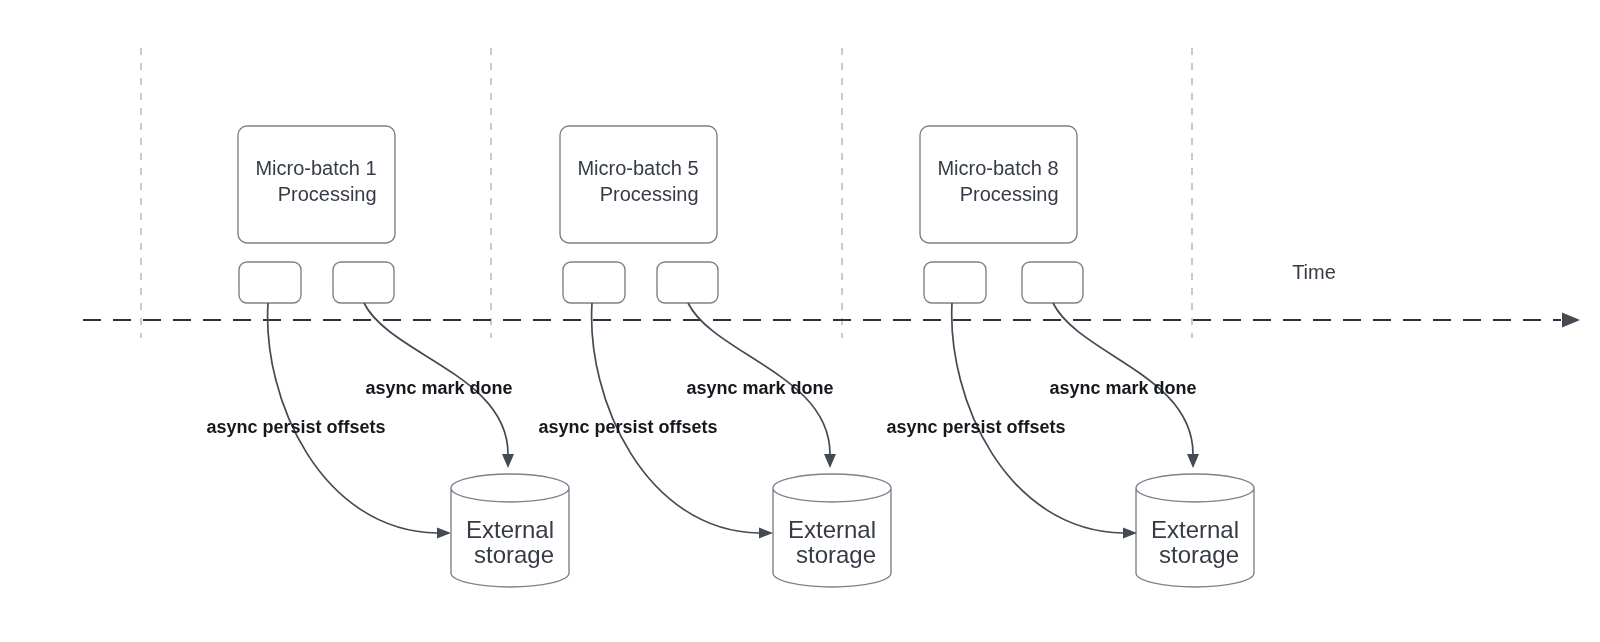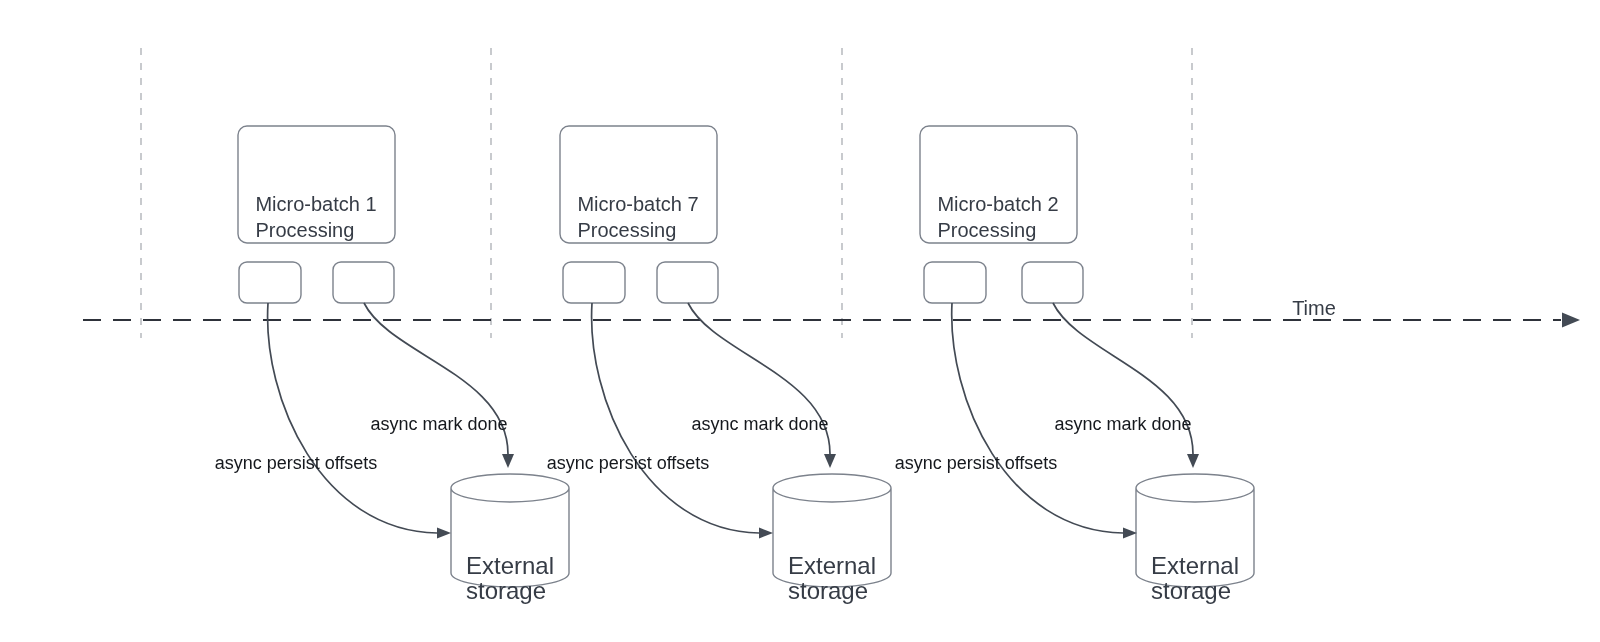"Micro-batch 1" .lbl { margin-top: 36px -> none; text-align: left -> right }
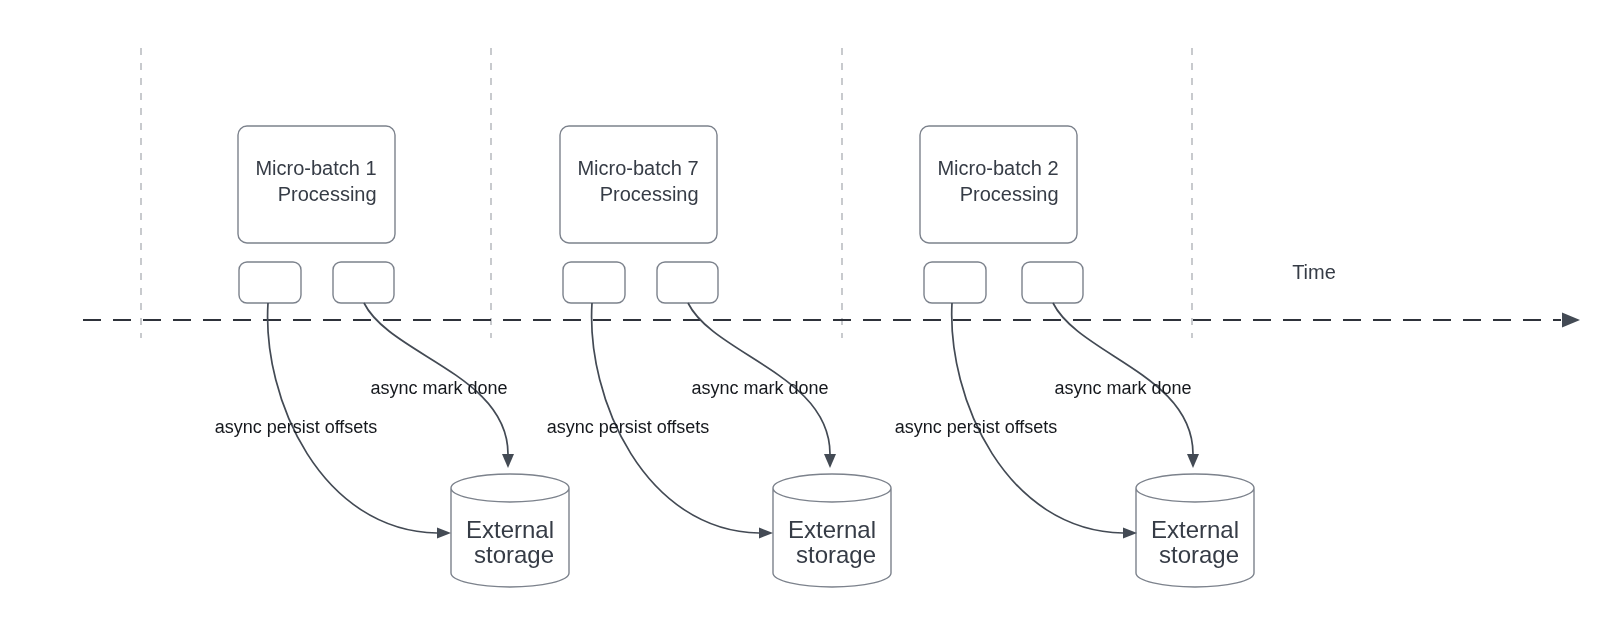"Micro-batch 7" span { text: 7 -> 5 }
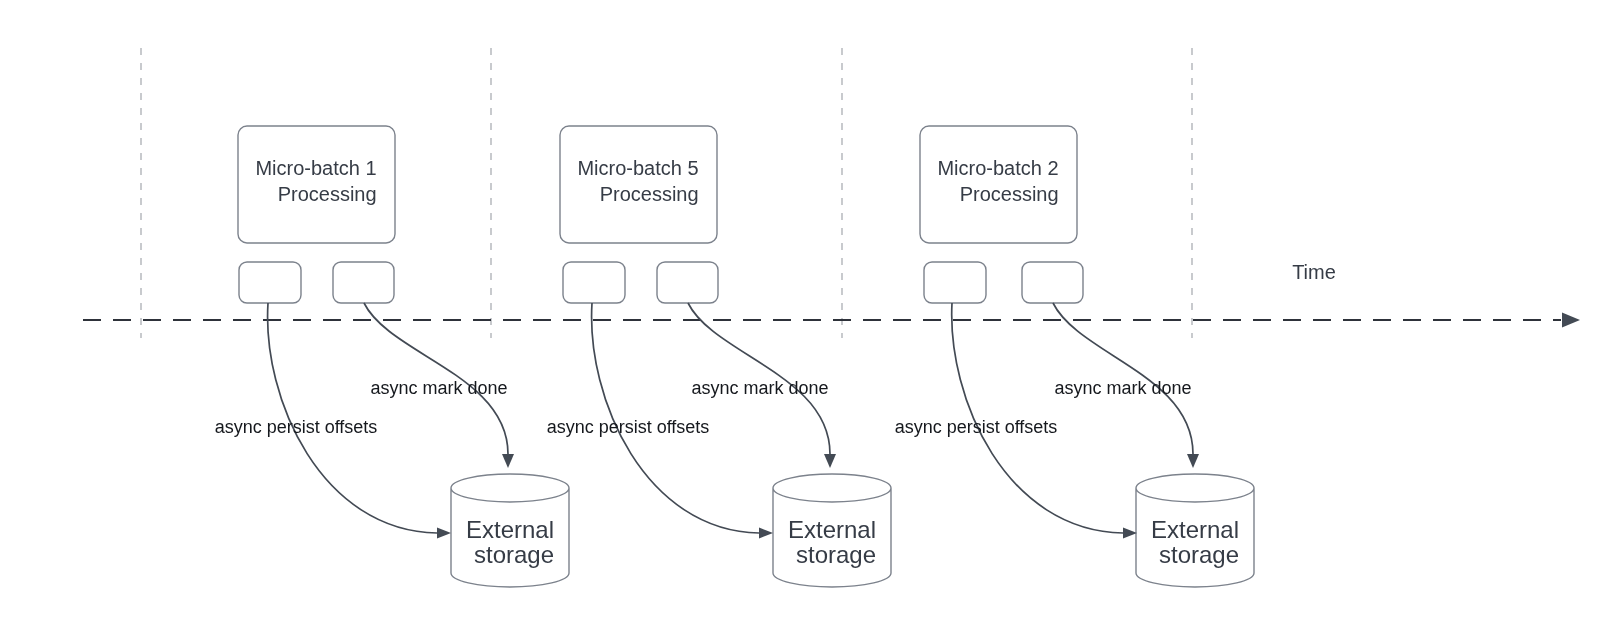"Micro-batch 2" span { text: 2 -> 8 }
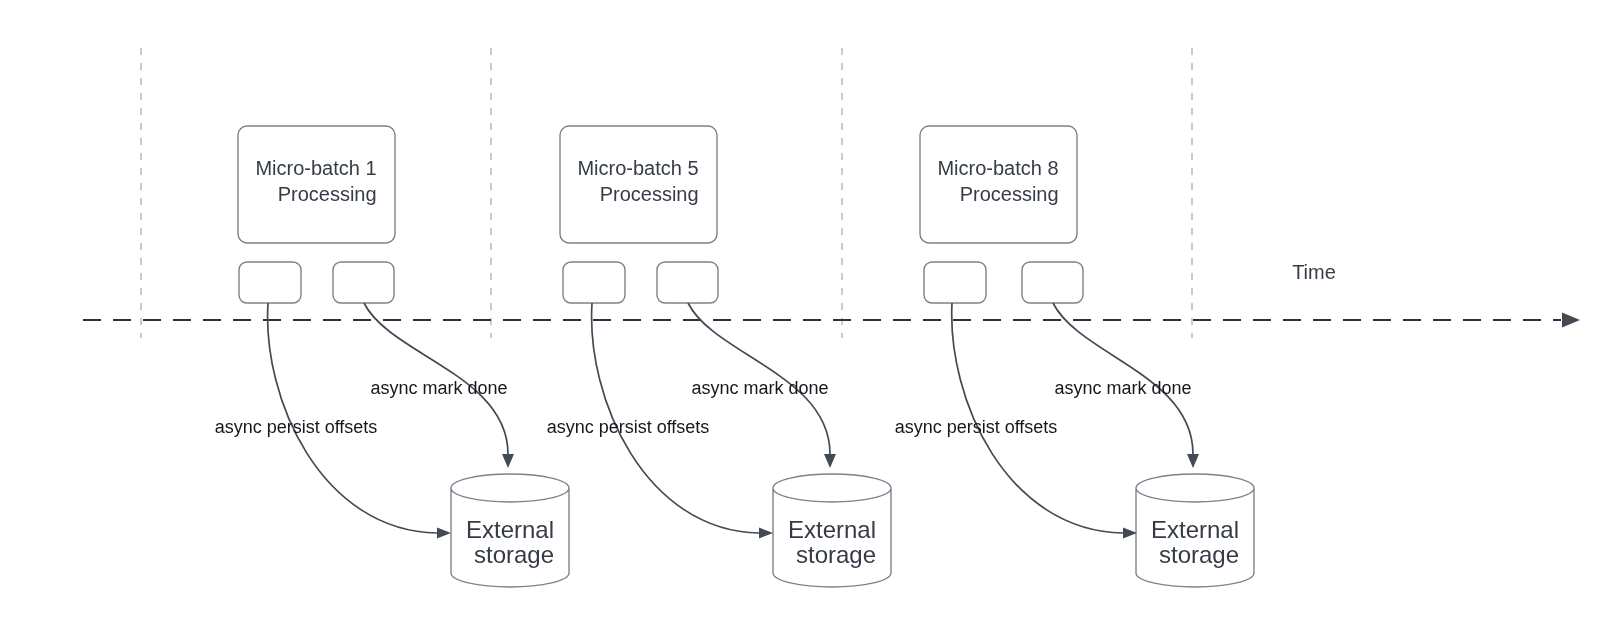"async mark done" .flow-label { font-weight: normal -> bold }
